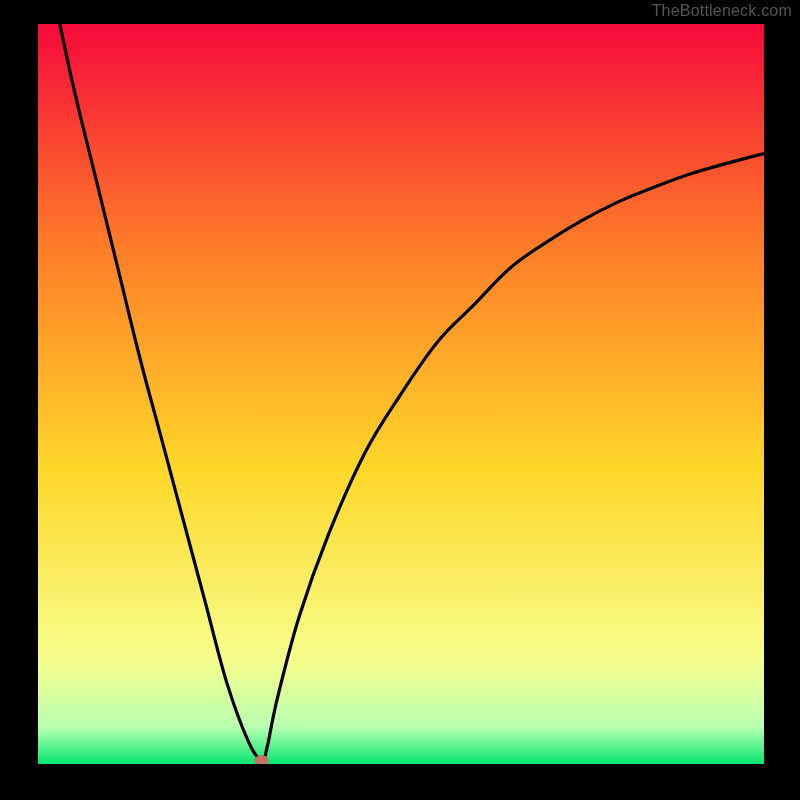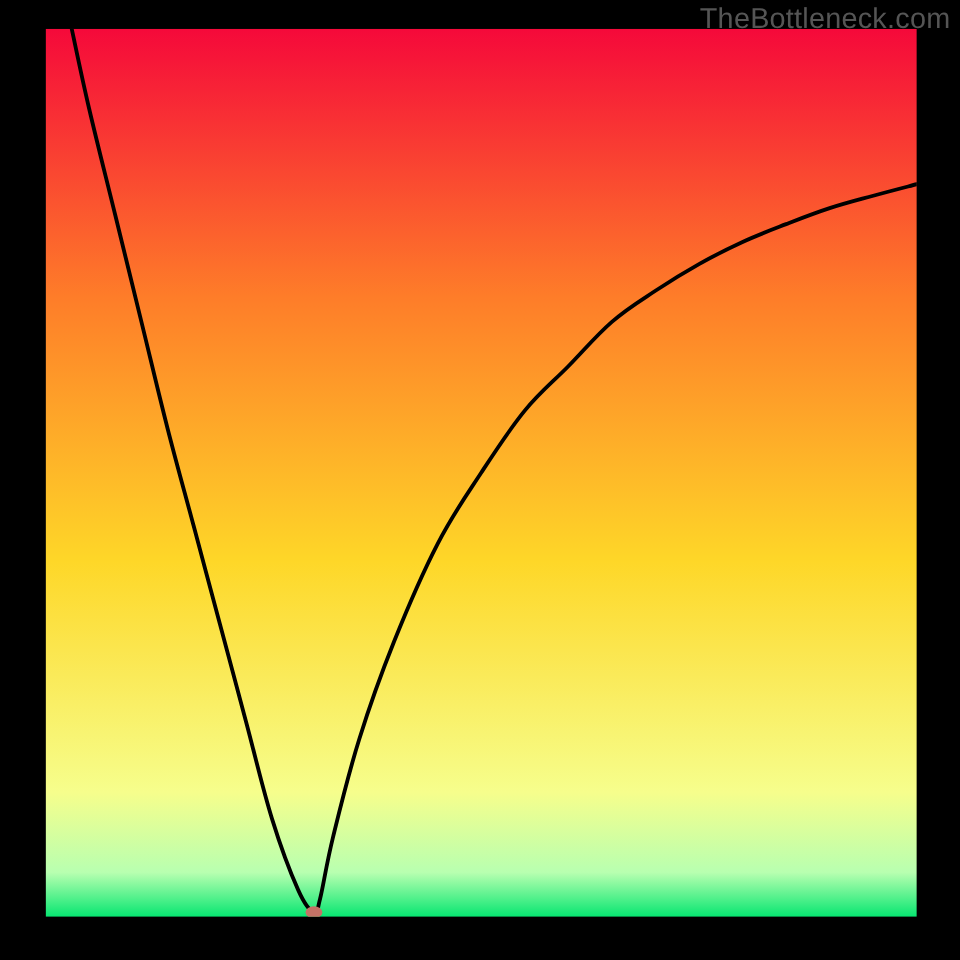"TheBottleneck.com" .watermark { font-size: 24px -> 16px }
